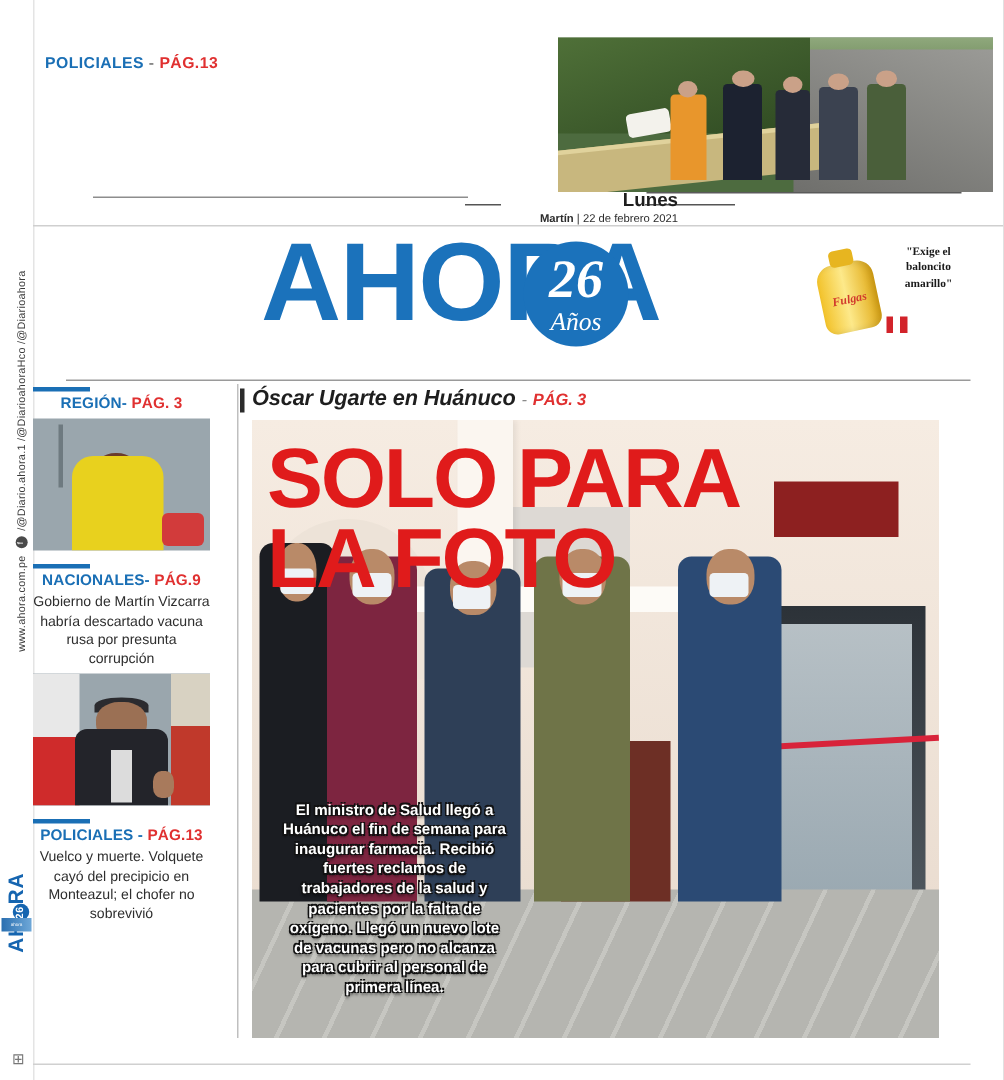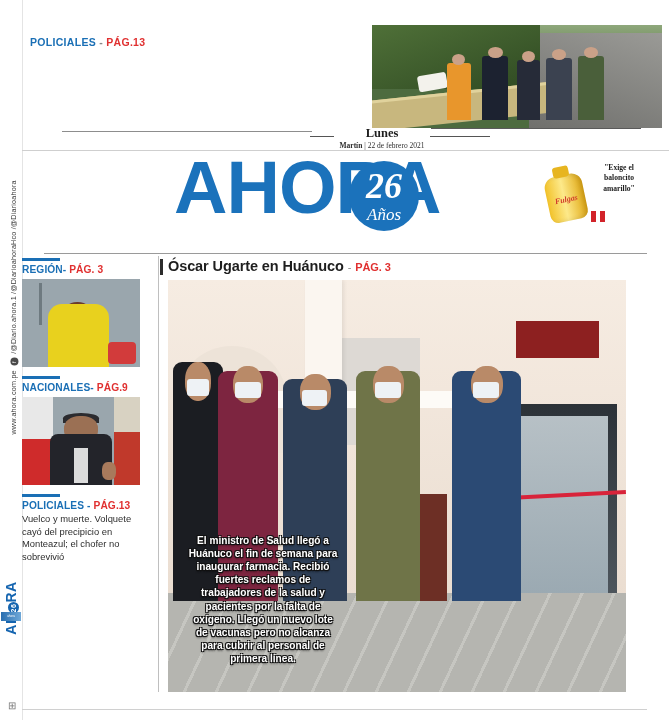"Lunes" .dateblk { font-family: Liberation Serif, serif -> none; text-align: center -> right }
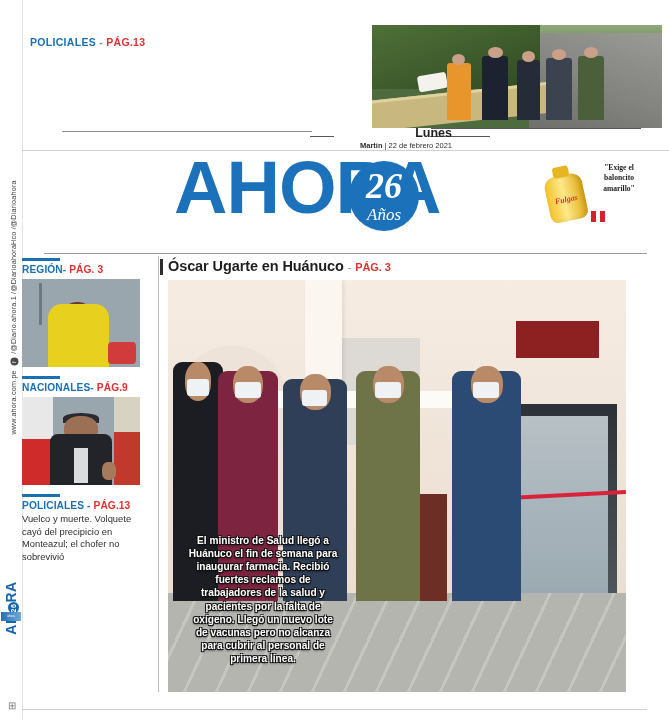"REGIÓN- PÁG. 3" .side { text-align: none -> center }
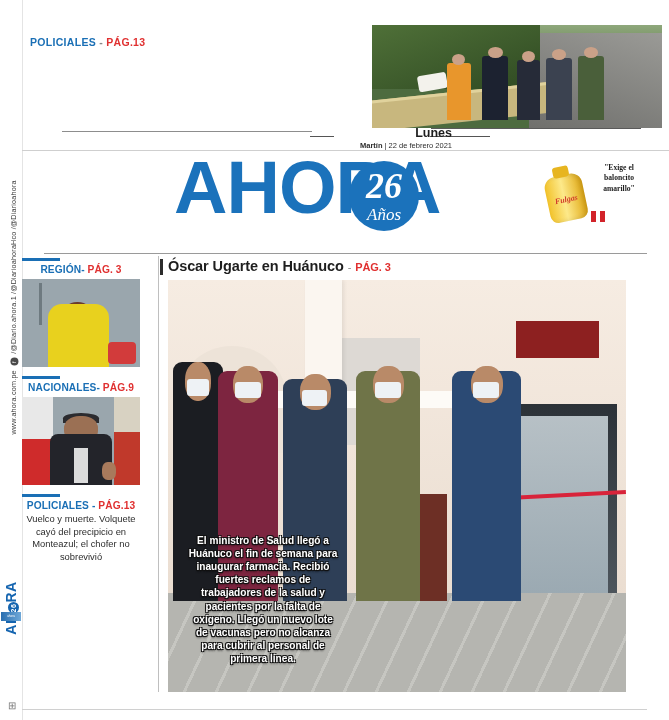"Óscar Ugarte en Huánuco -" .main { font-style: none -> italic }
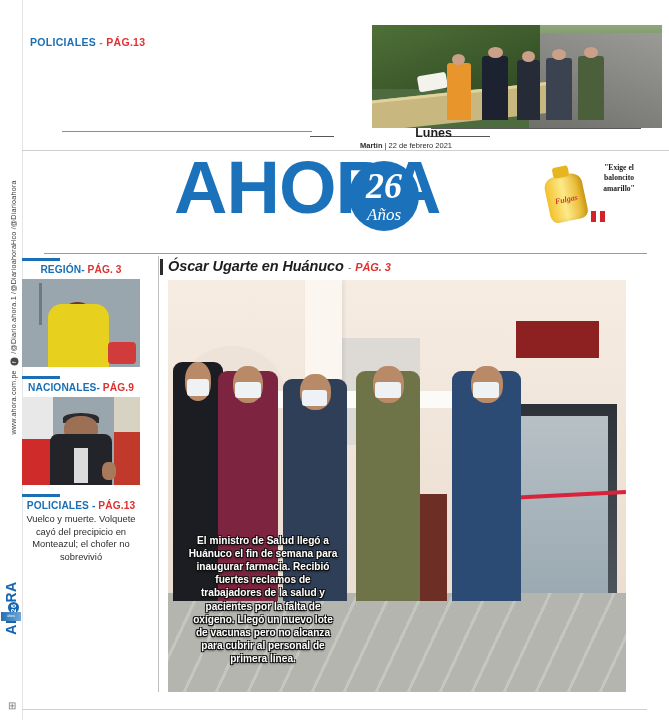"SOLO PARA" div.sologa { html: none -> <div> <span>SOLO PARA</span> <span>LA FOTO</span> </div> }
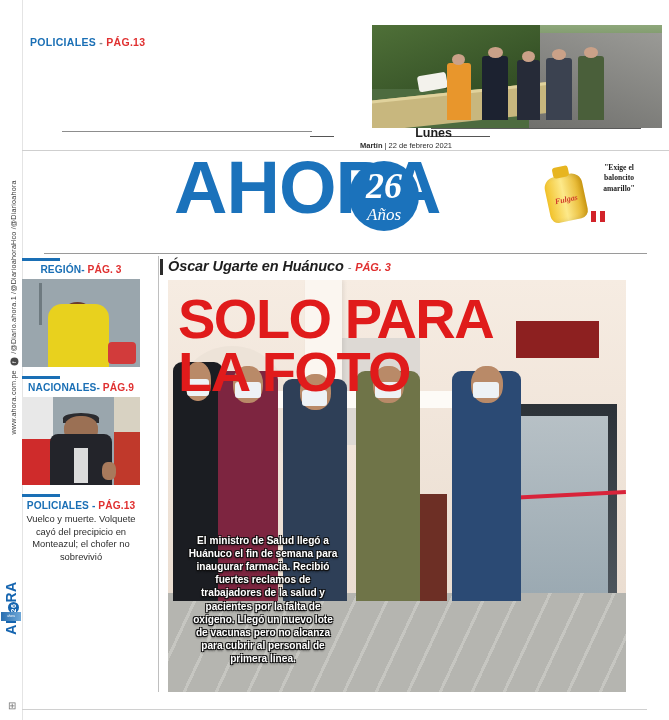"Gobierno de Martín Vizcarra habría" div.txt { html: none -> <div>Gobierno de Martín Vizcarra habría descartado vacuna rusa por presunta corrupción</div> }
